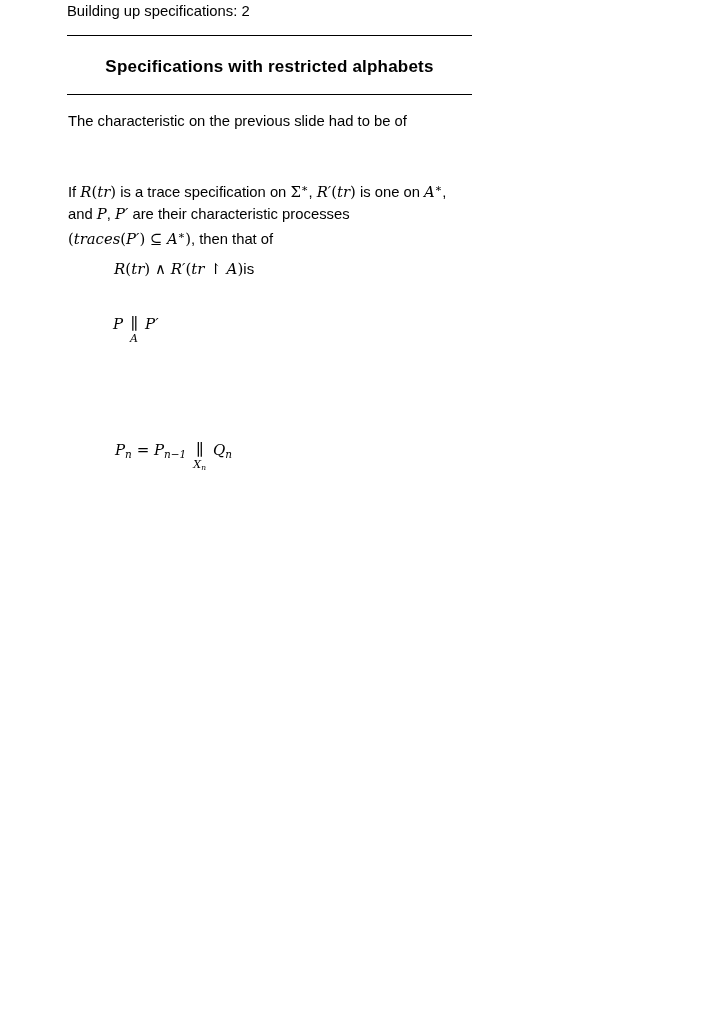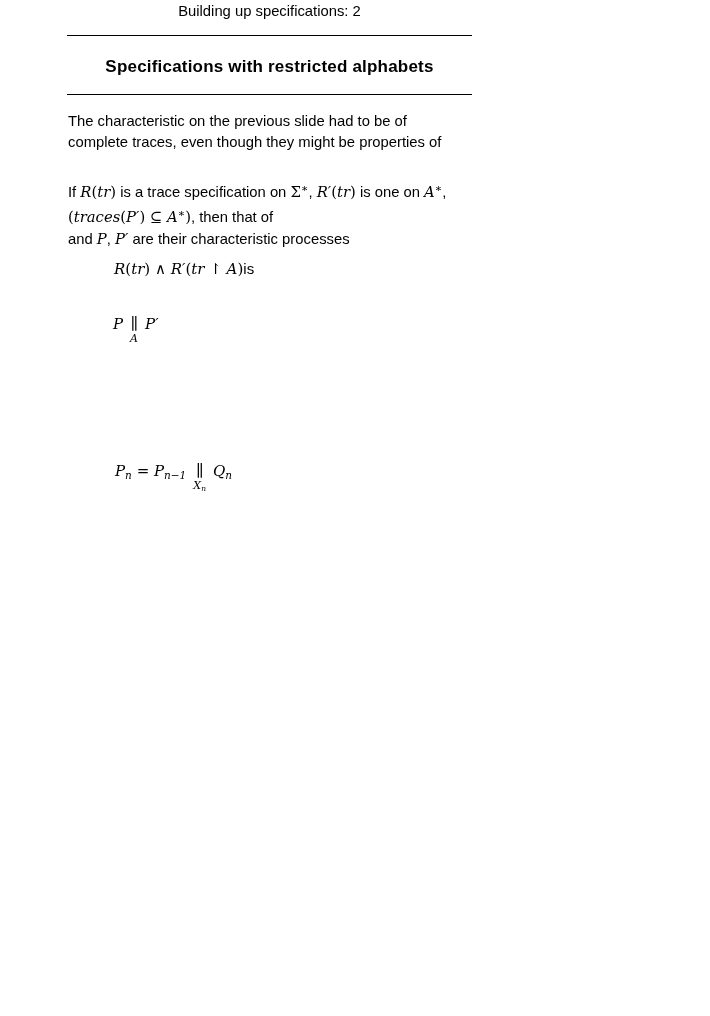"Building up specifications: 2" .running-head { text-align: center -> left }
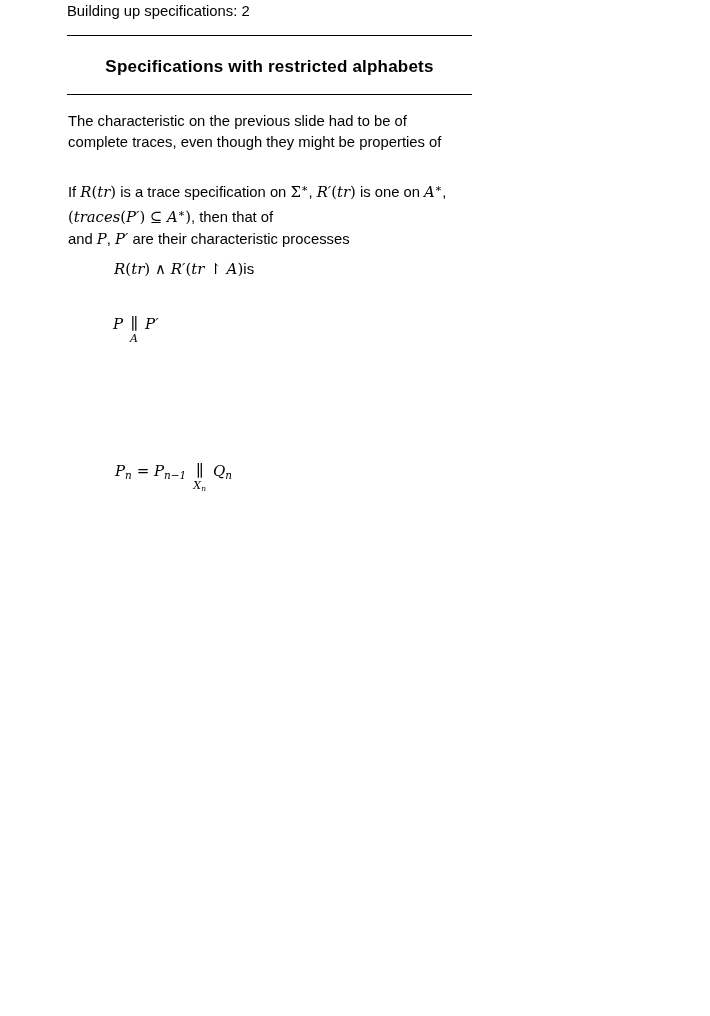"complete traces, even though they" div { html: <div><span>complete traces, even though they might be properties of</span></div> -> none }
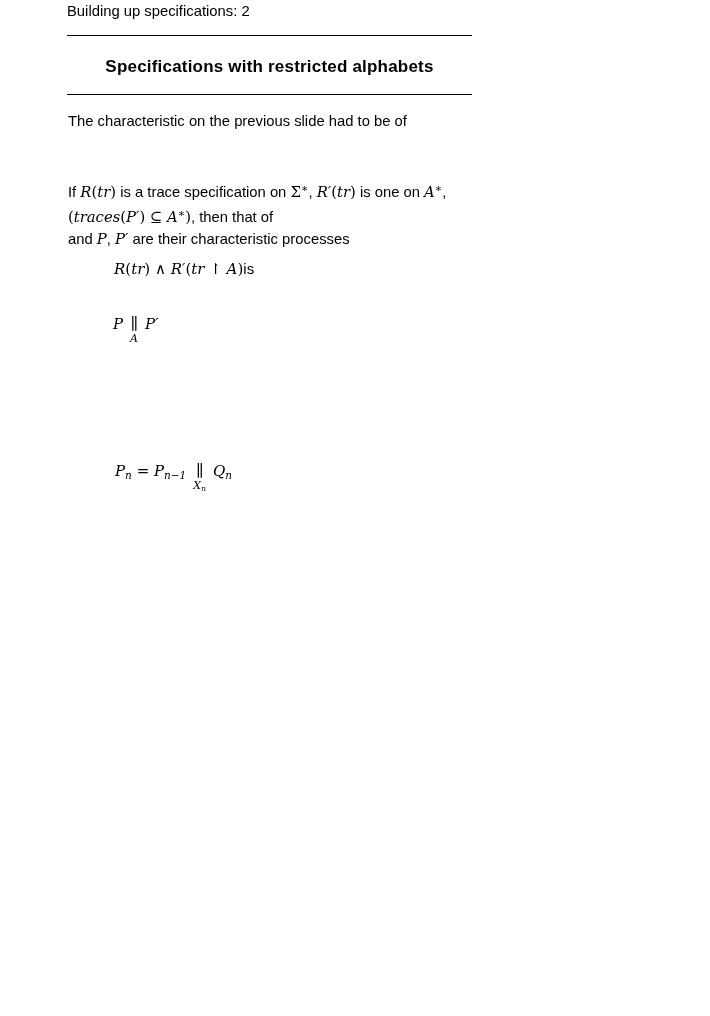"(traces(P′) ⊆ A∗), then that" div { order: before "and P, P′ are their" -> after "and P, P′ are their" }
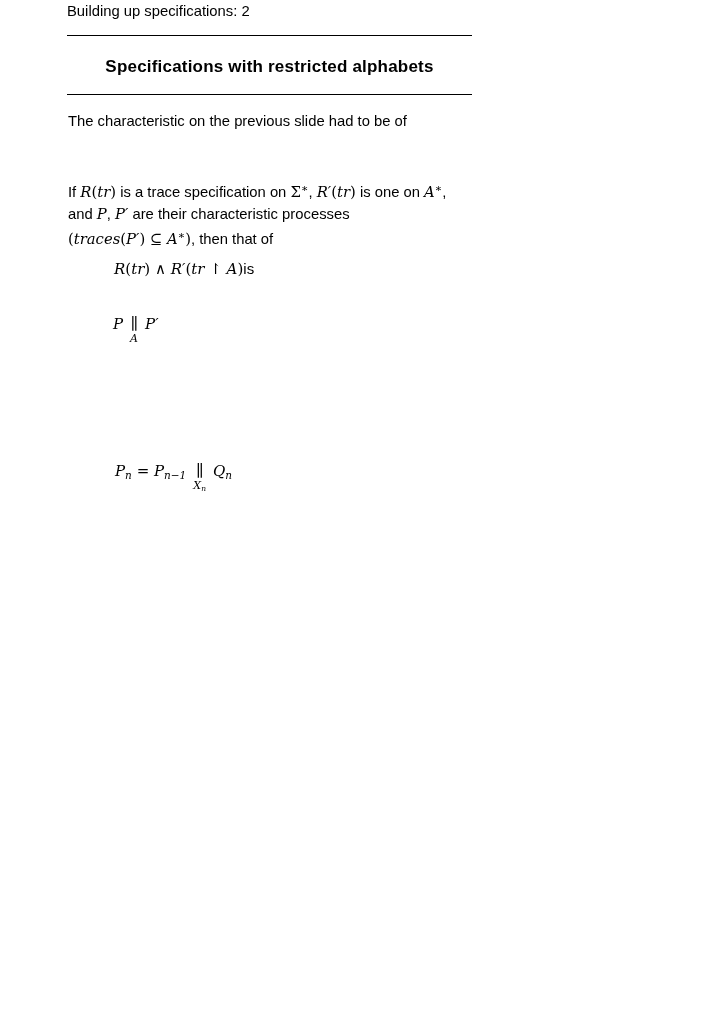"Pn = Pn−1" #math3 { top: 461px -> 440px }
